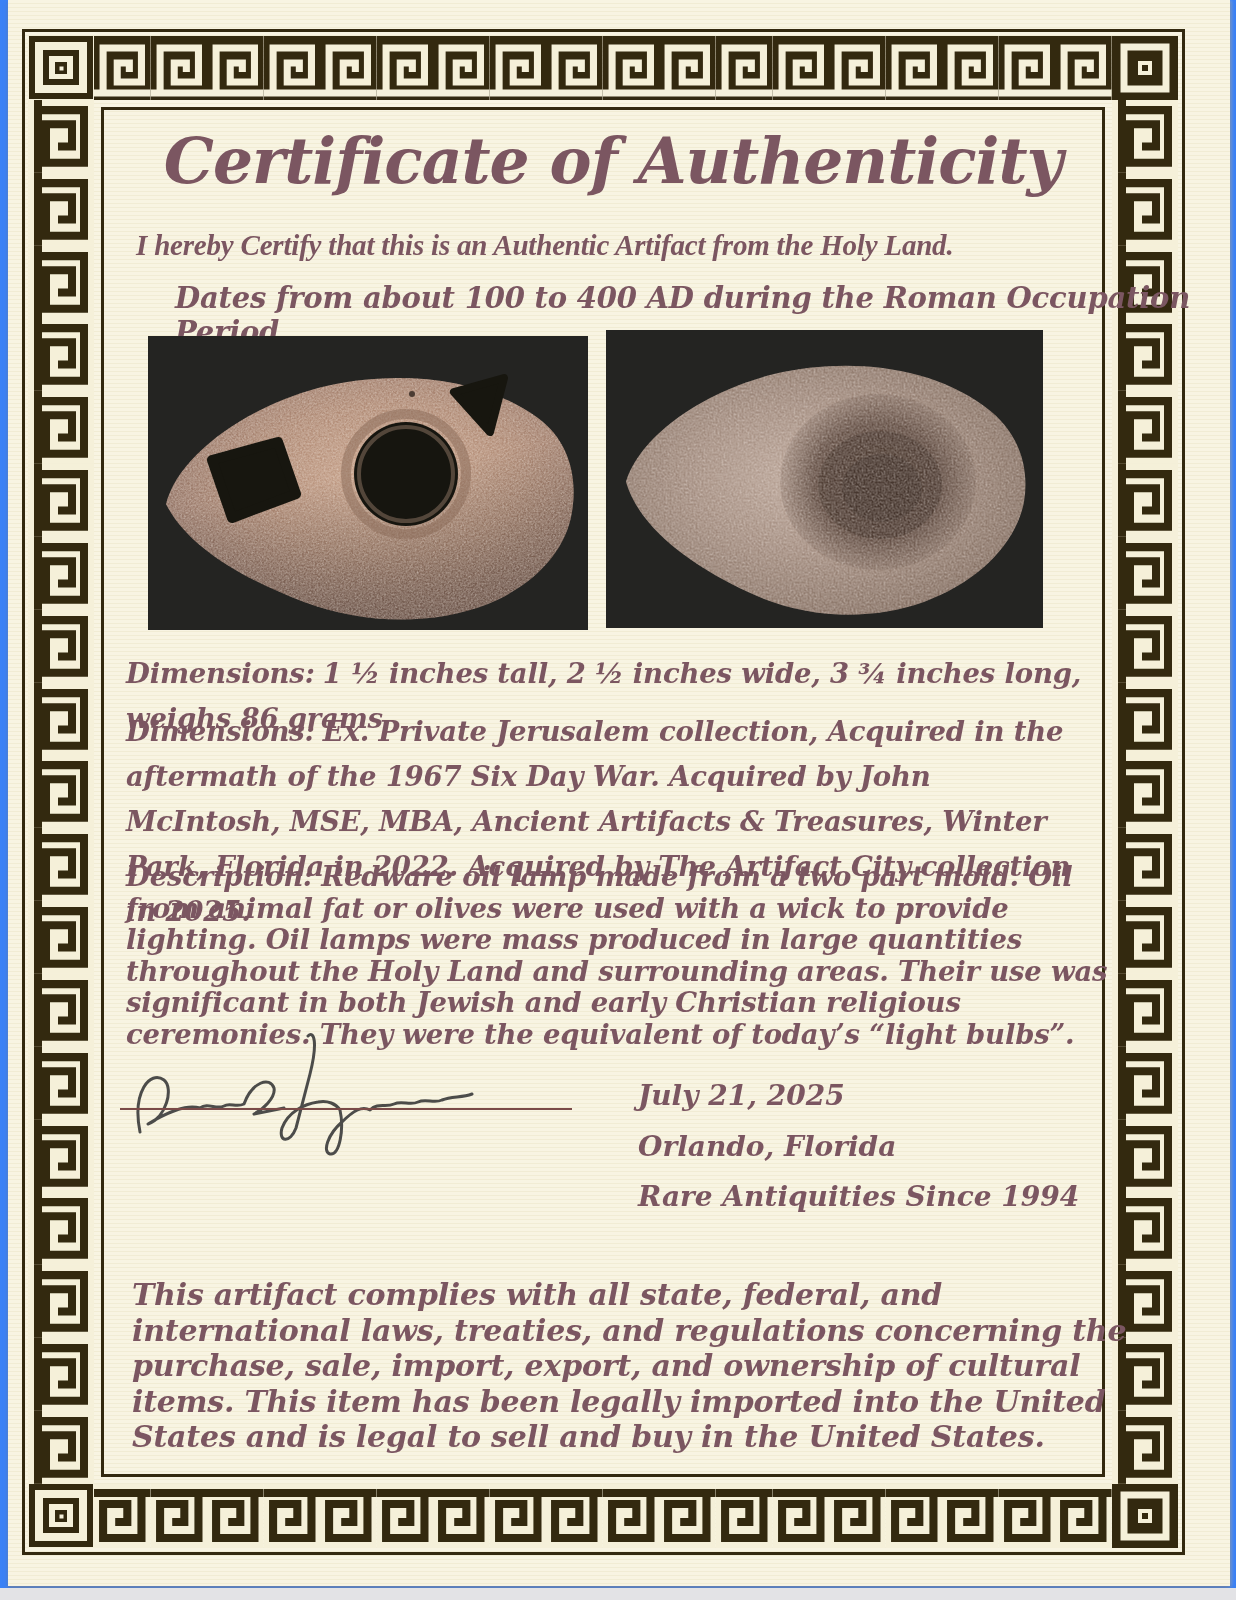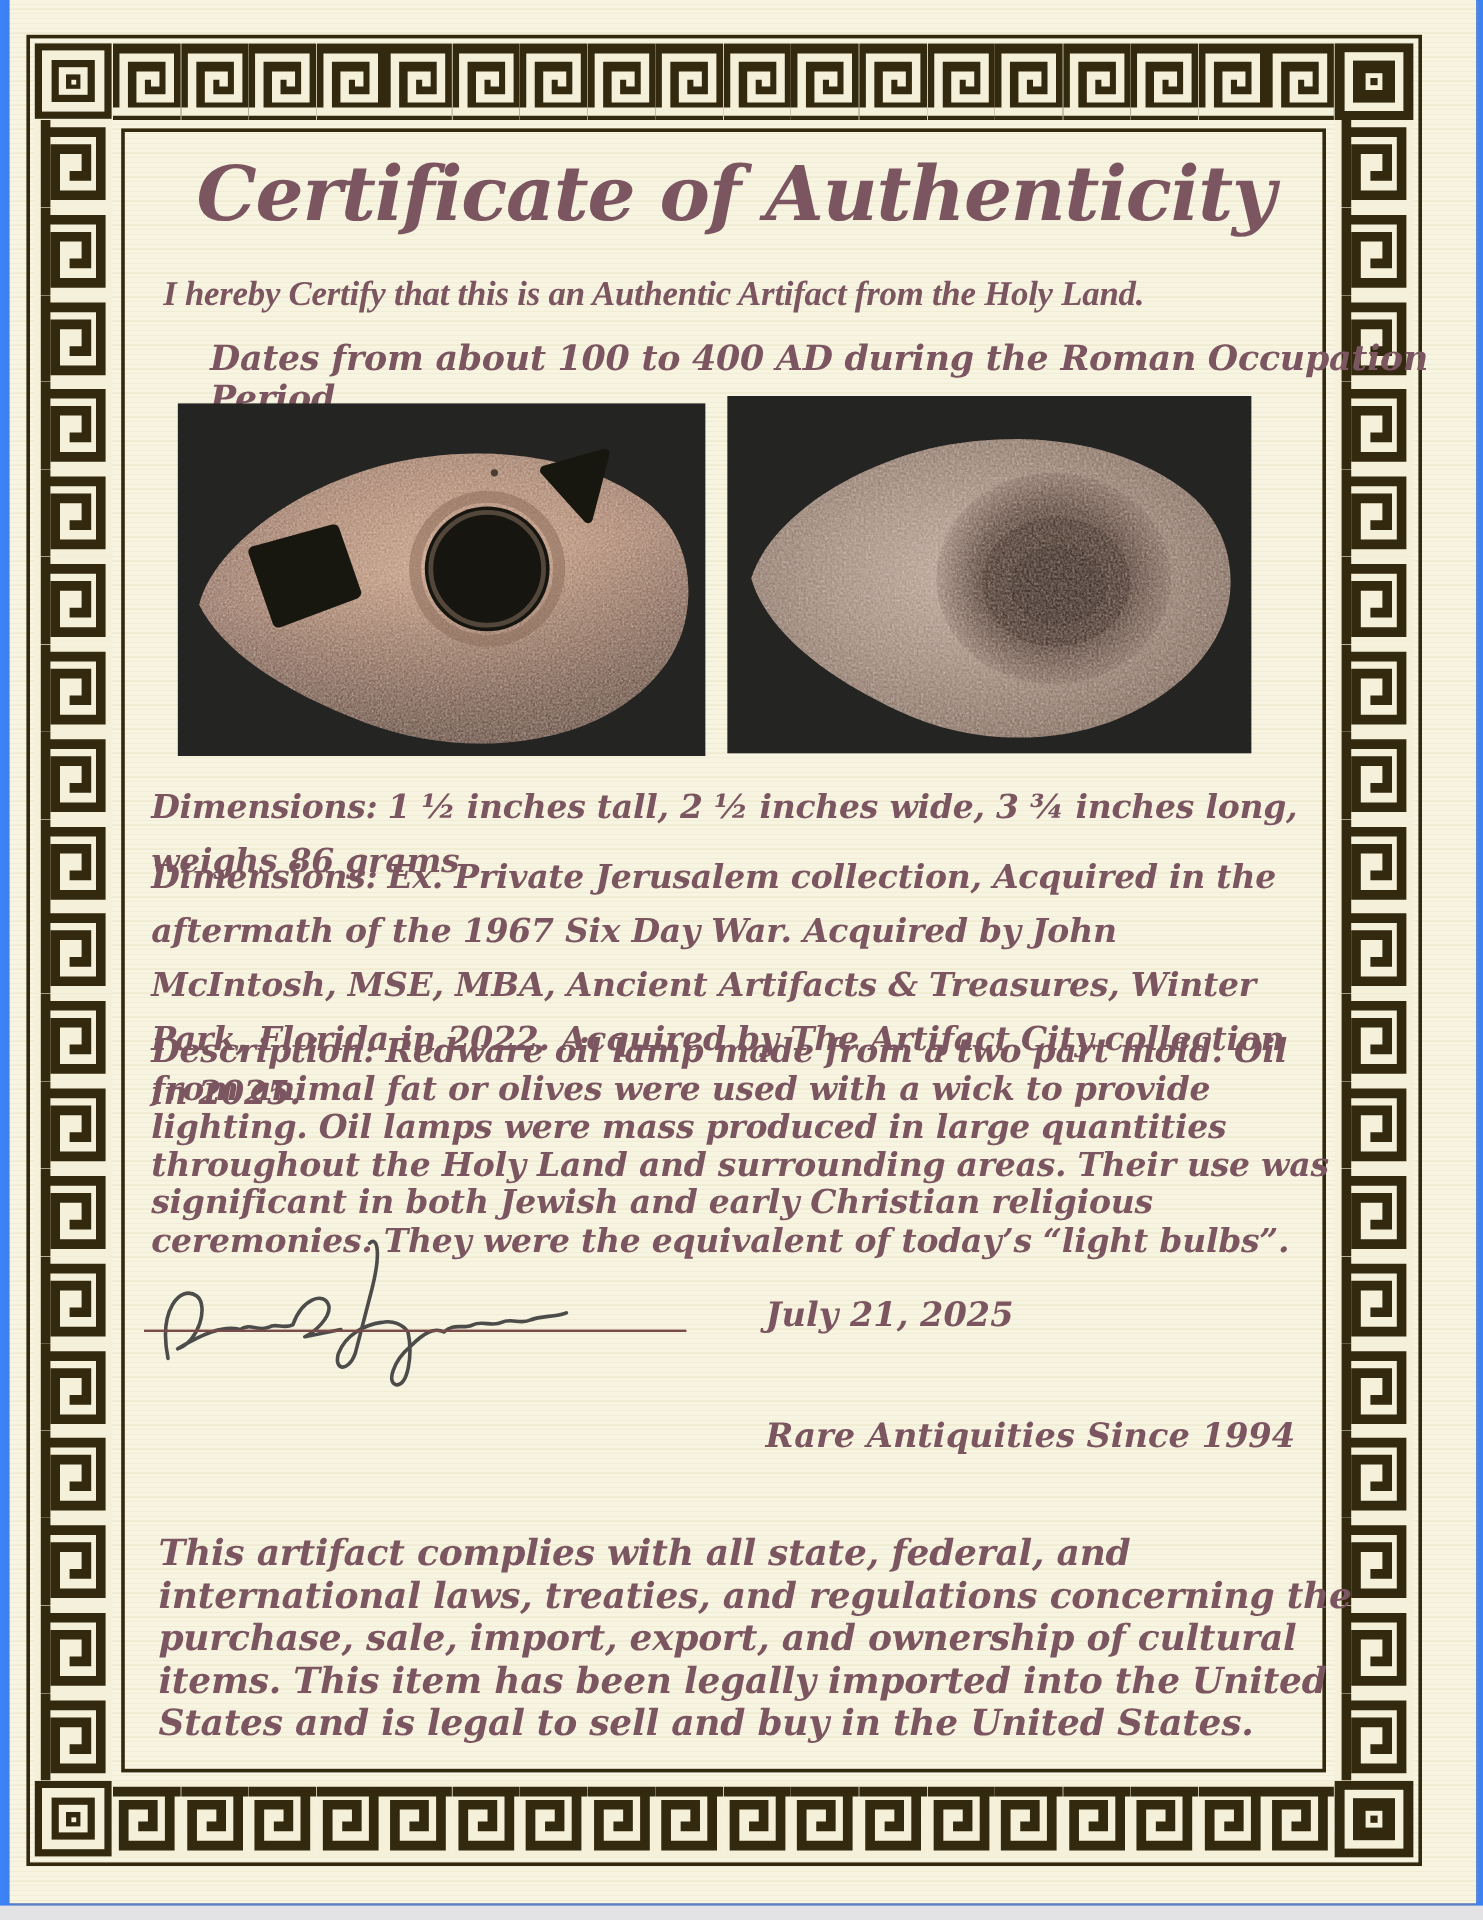"Orlando, Florida" div.txt { html: none -> <div>Orlando, Florida</div> }
